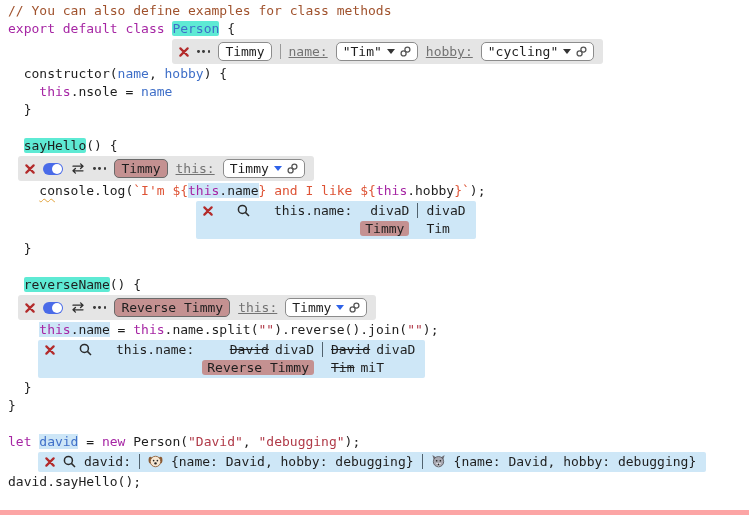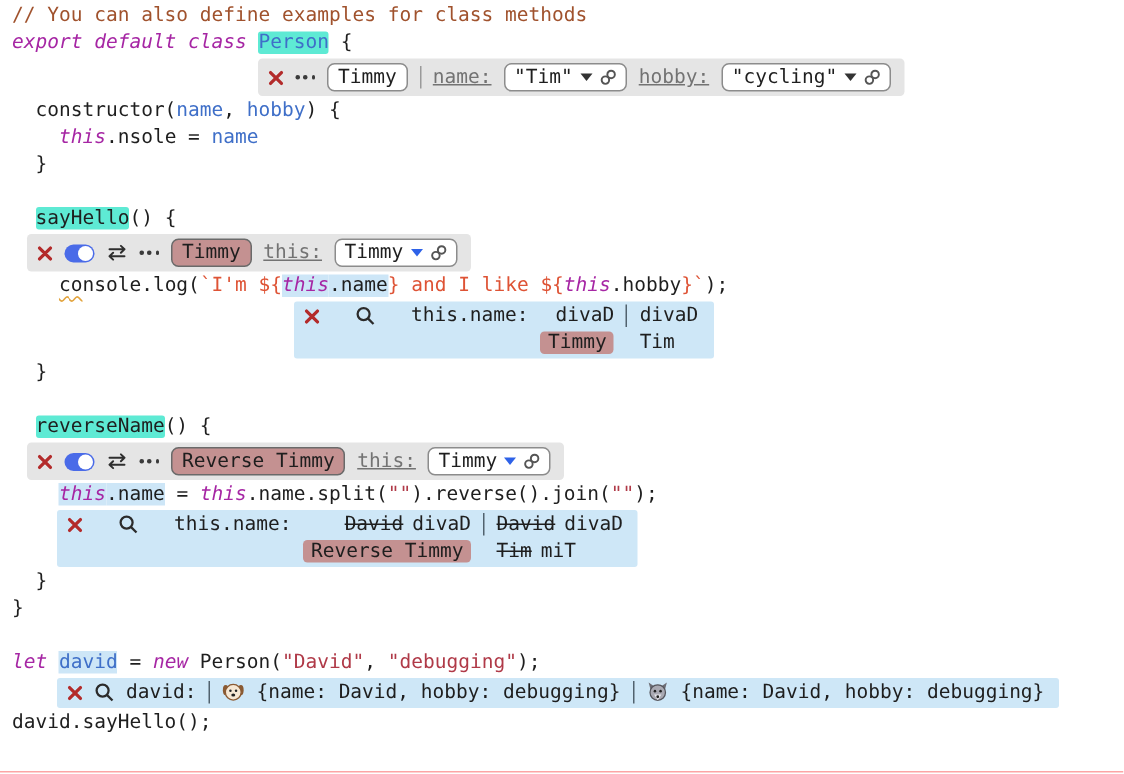"// You can also define" #editor { border-bottom: 1px solid #fca5a5 -> 5px solid #fca5a5 }
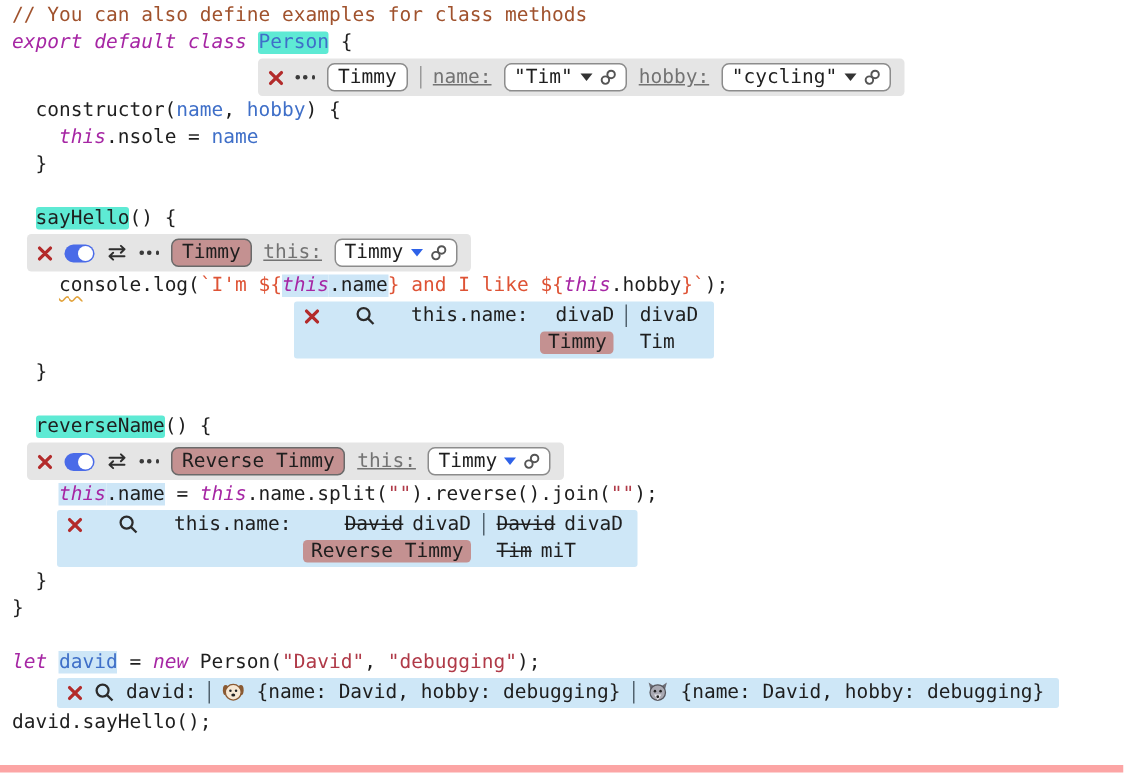"export default class" .kw { font-style: italic -> none }
